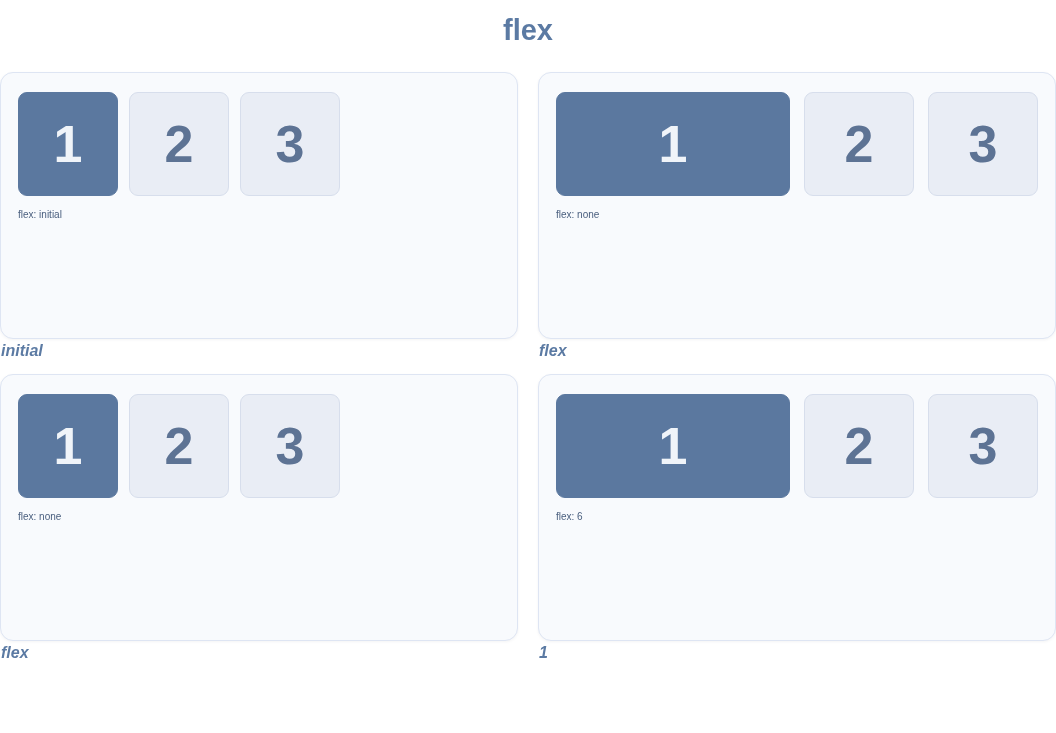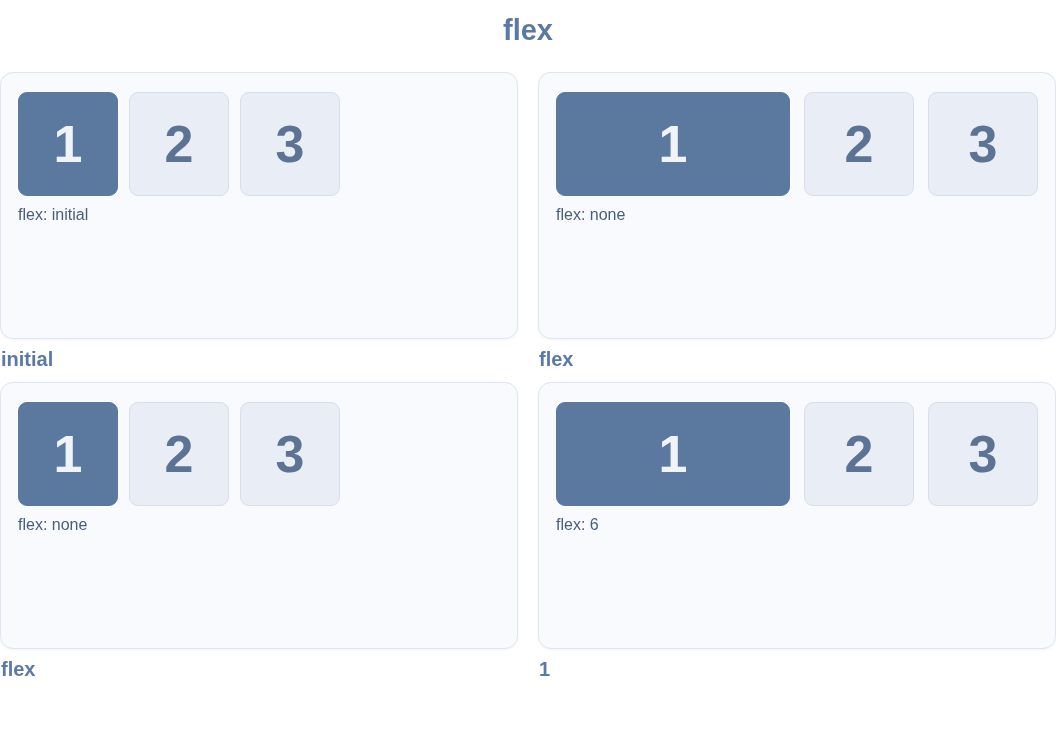"flex: initial" .label { font-size: 16px -> 10px }
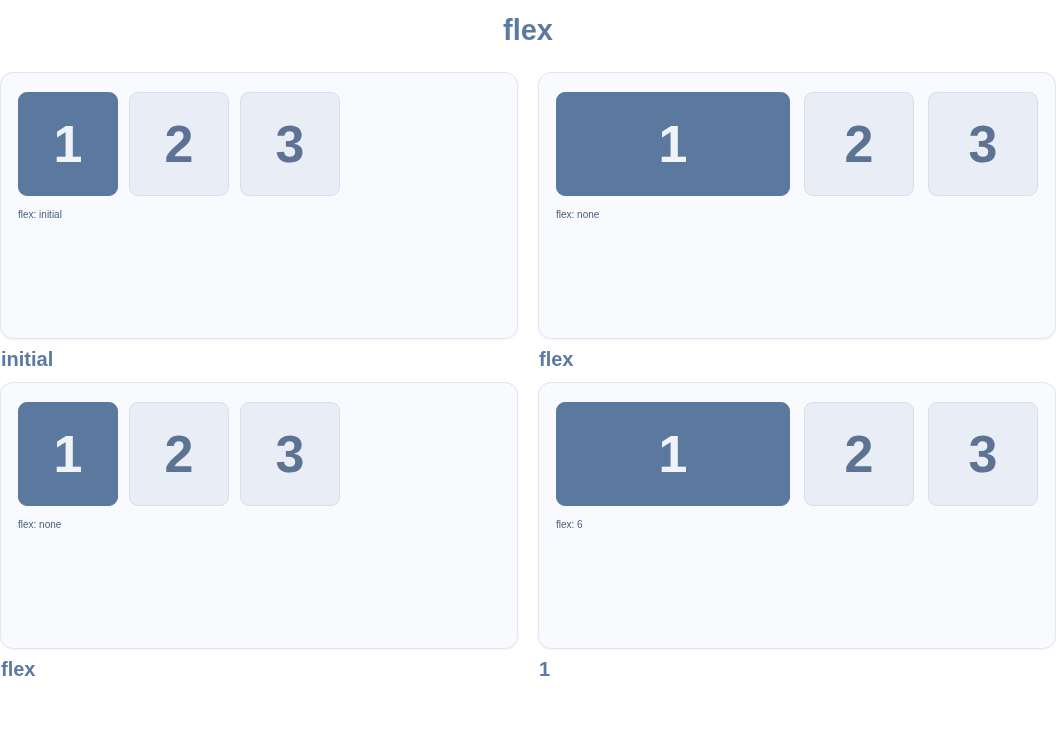"initial" .caption { font-size: 20px -> 16px; font-style: none -> italic; margin: 10px 0 0 1px -> 2px 0 0 1px }
